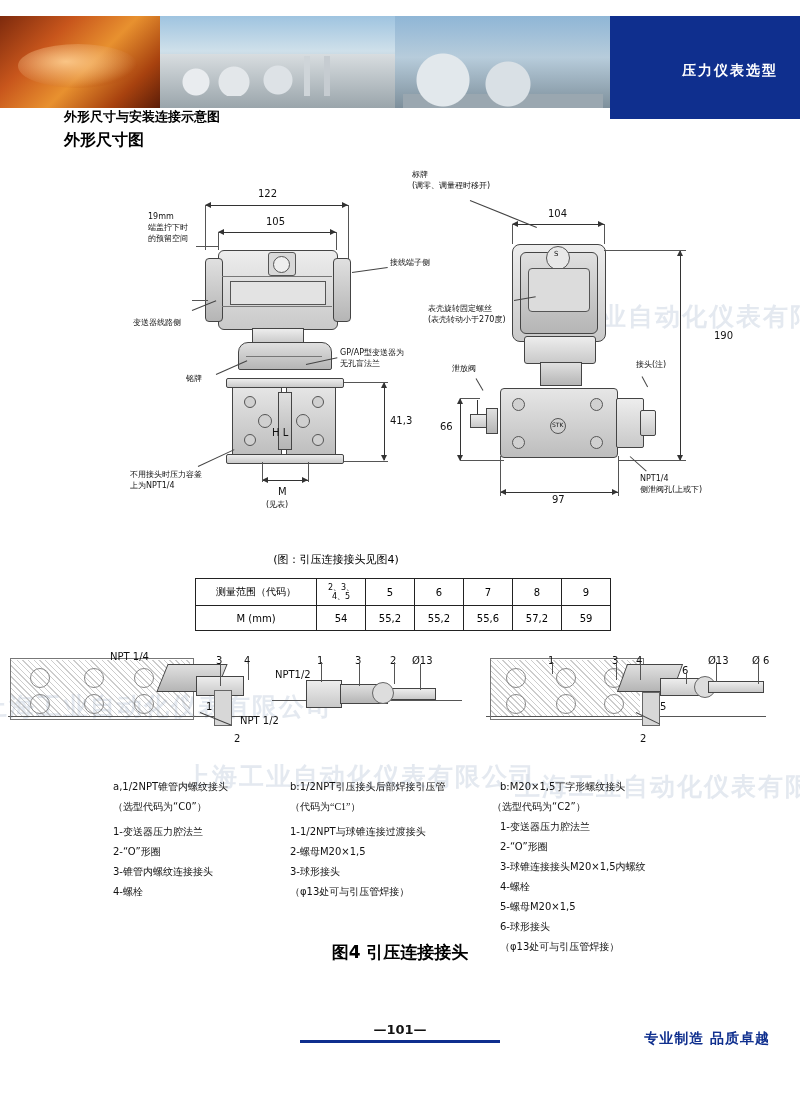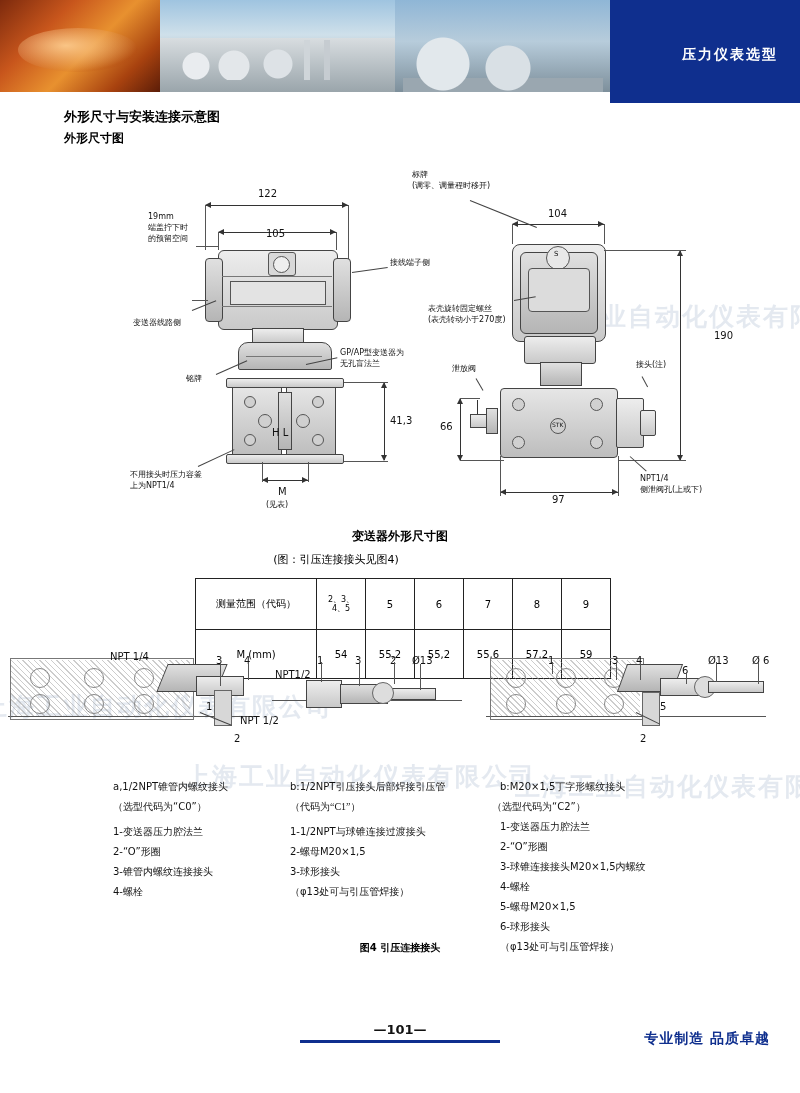"压力仪表选型" .header { top: 0 -> 16px }
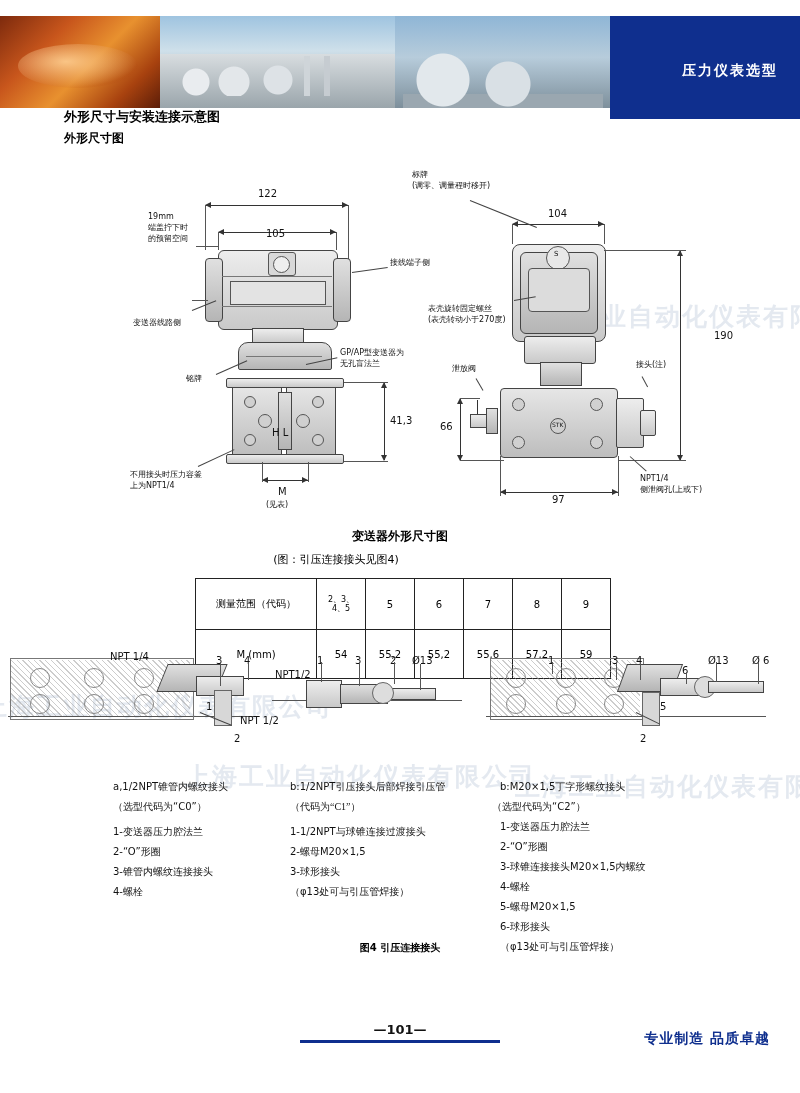"外形尺寸图" .h-sub { font-size: 12px -> 16px }
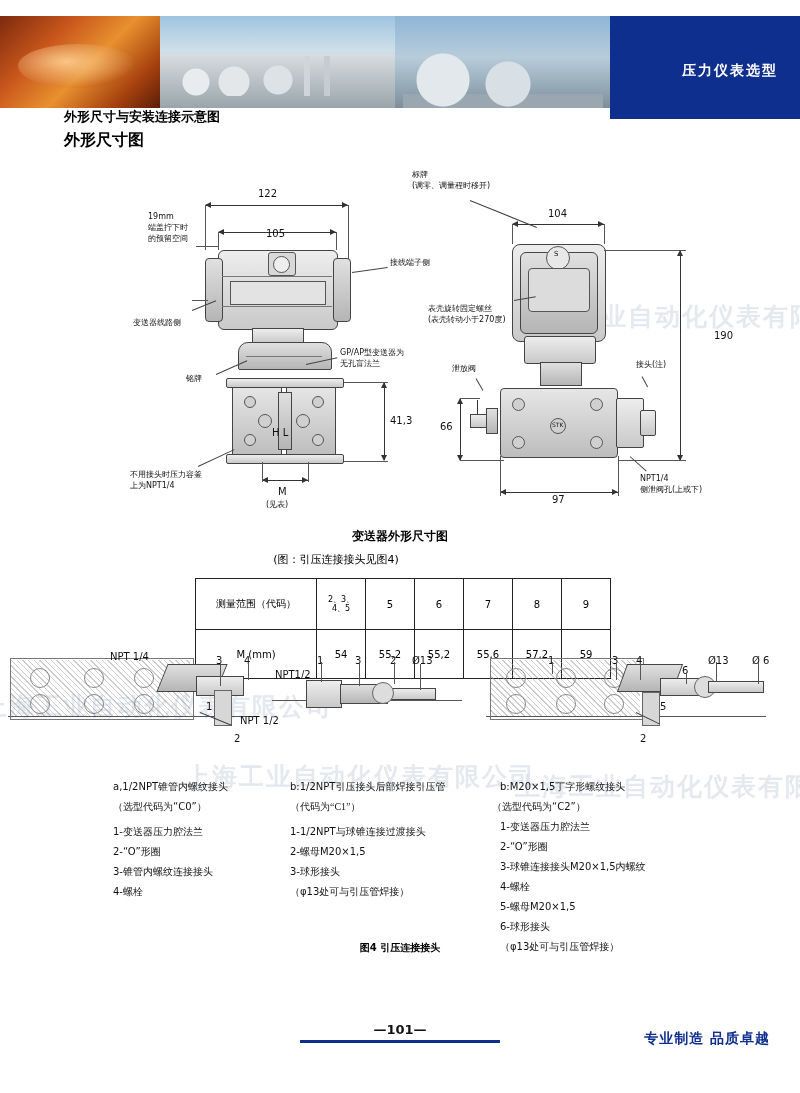"105" div.dim { top: 228px -> 216px }
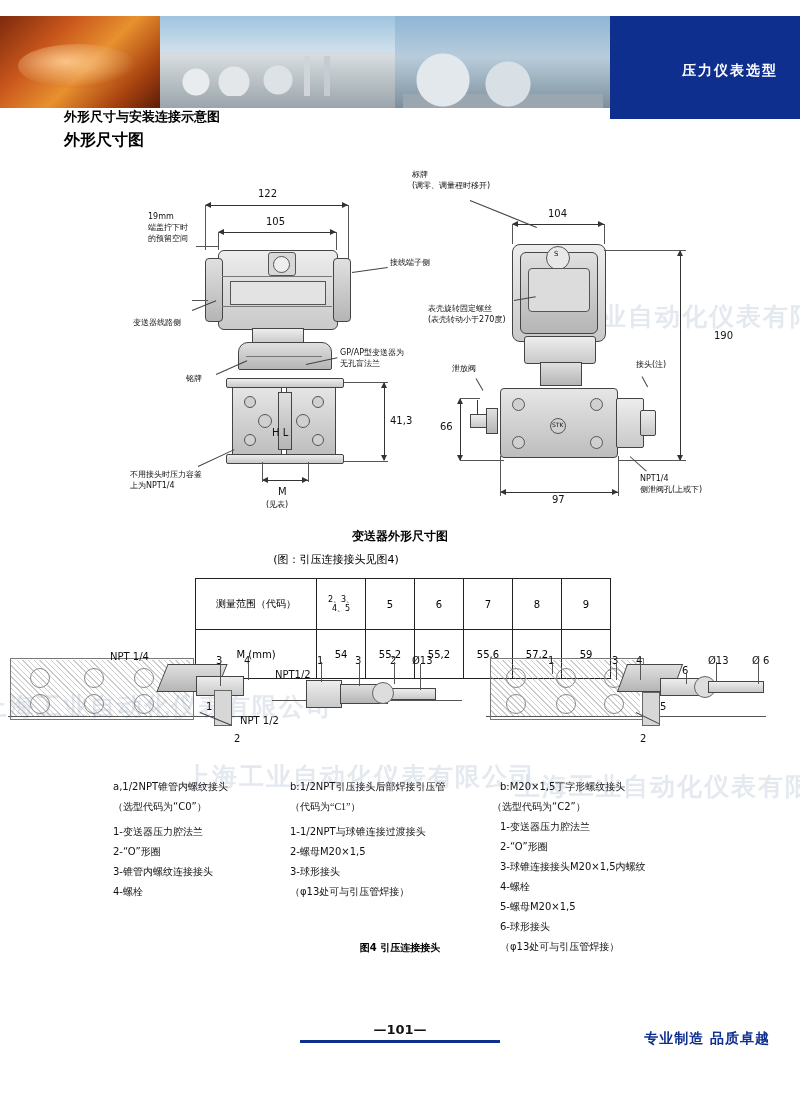"变送器外形尺寸图" div.cap-center { html: <div>变送器外形尺寸图</div> -> none }
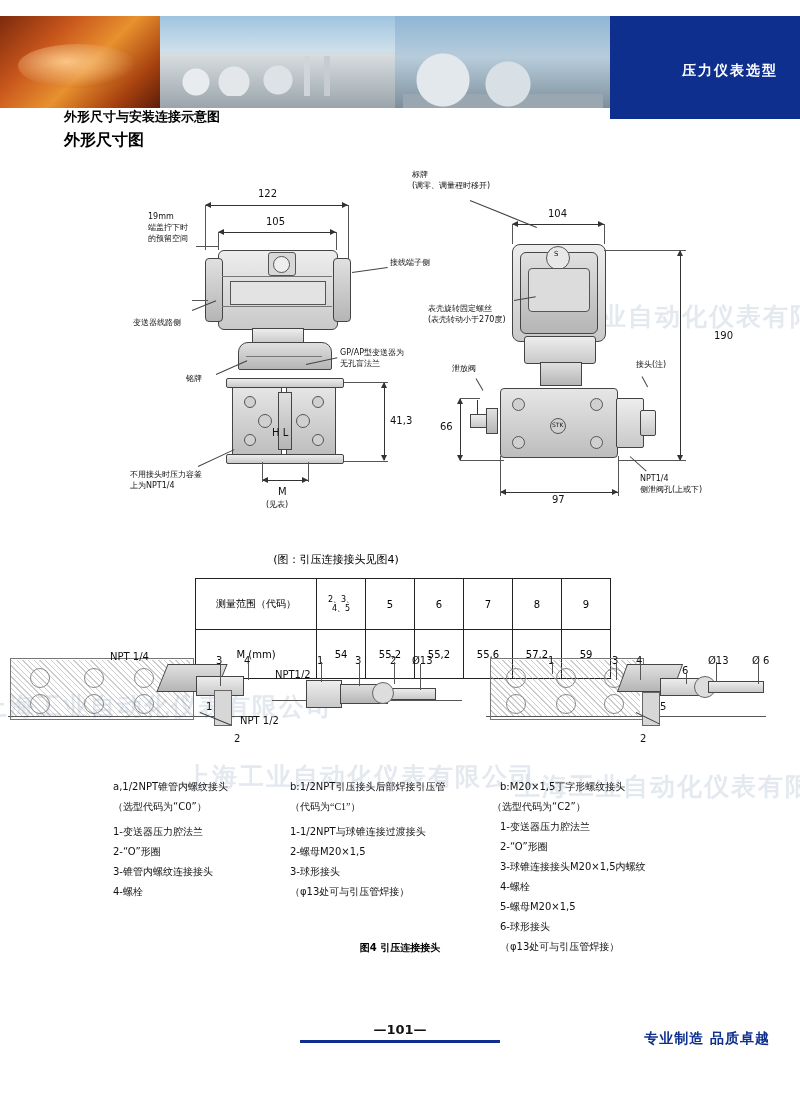"2、3、 4、5" .tbl td { padding: 16px 4px -> 4px 4px }
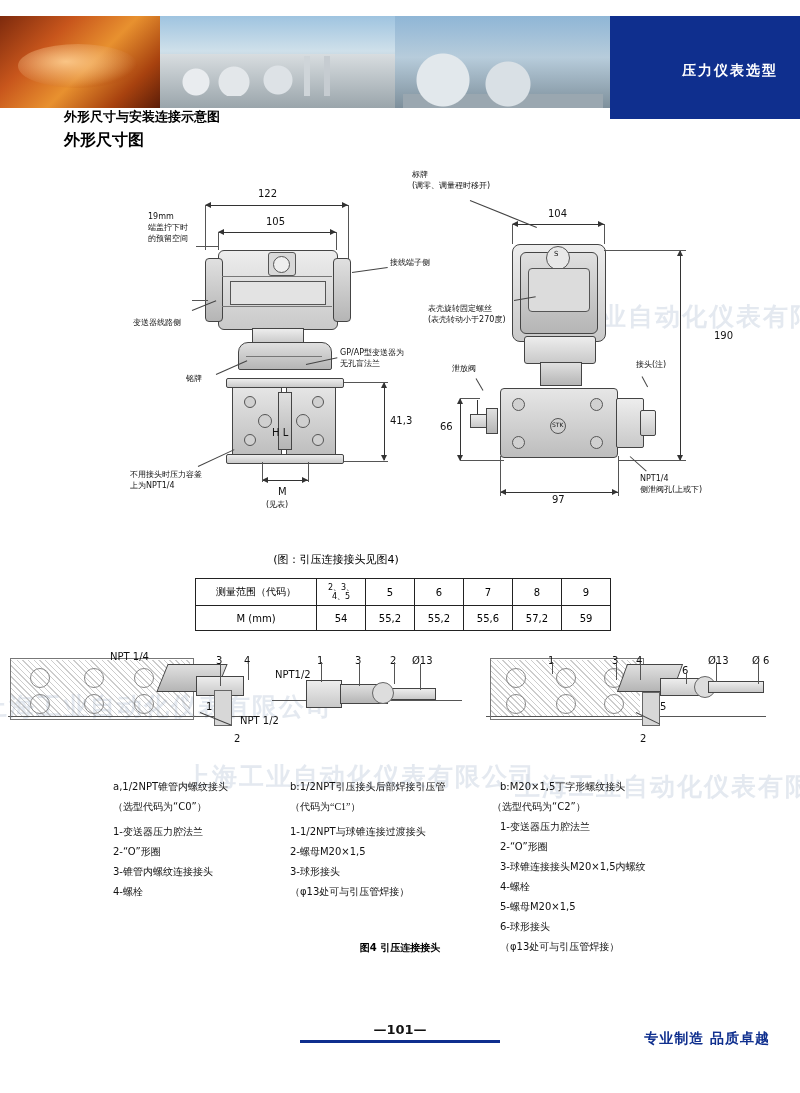"图4 引压连接接头" .fig-cap { font-size: 10px -> 17px }
